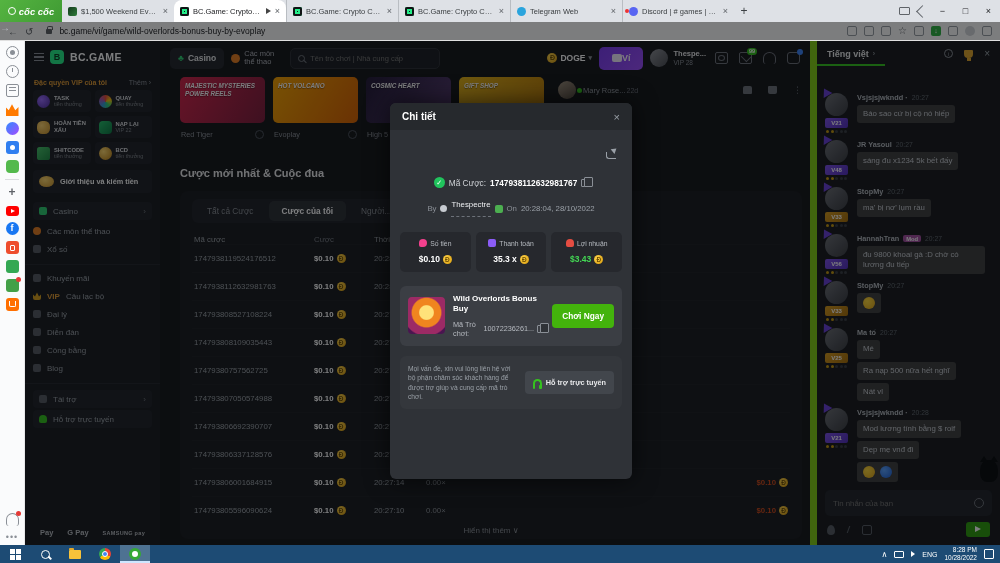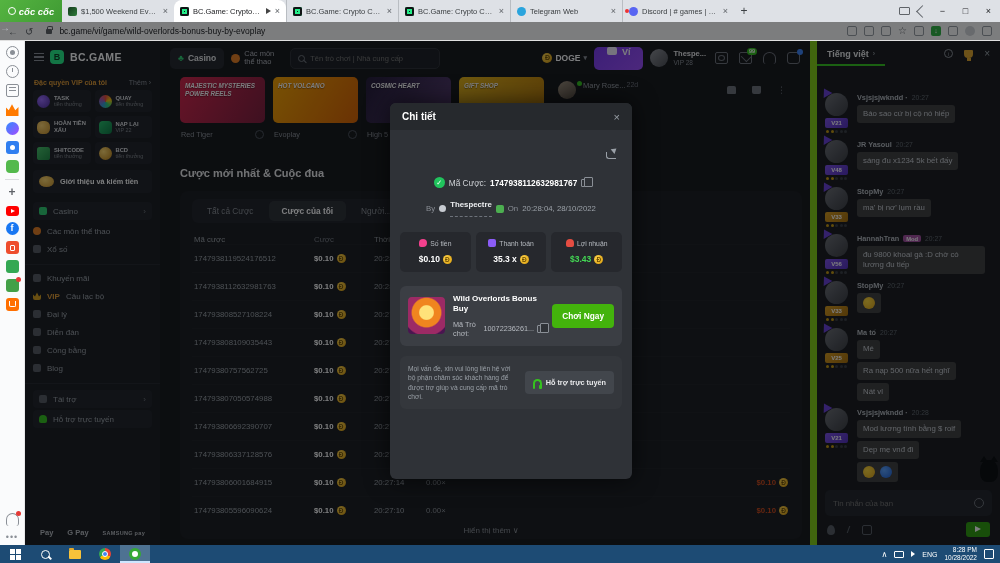"Ví" .wallet-btn { align-items: flex-start -> center; gap: 5px -> none }
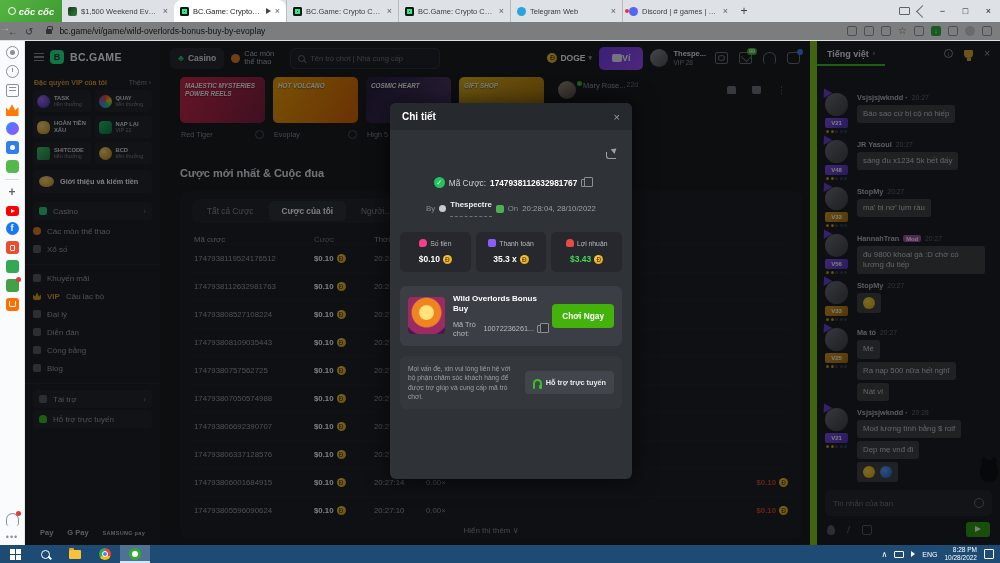"Mary Rose..." .review-row { align-items: none -> center; right: 24px -> 8px }
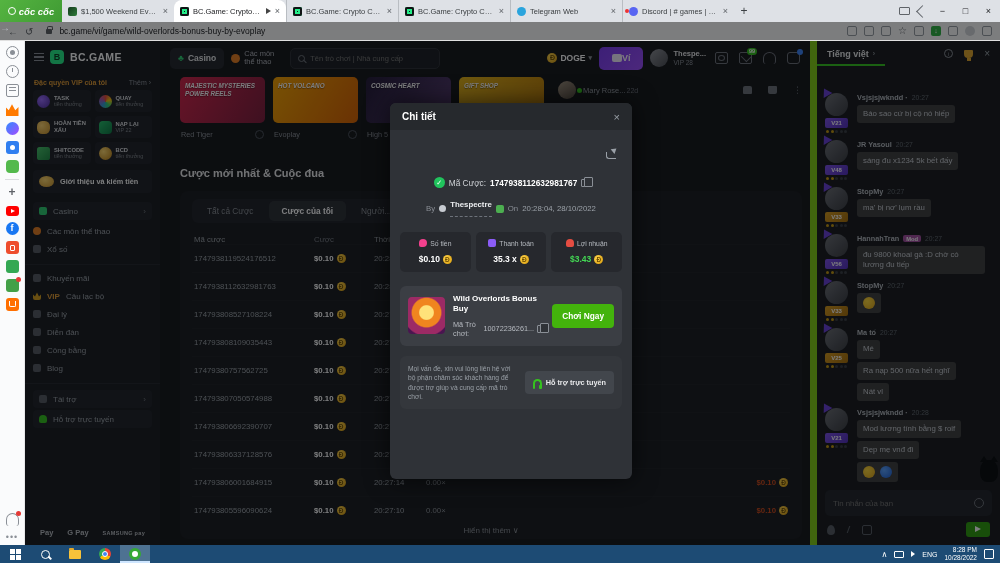"Thespectre" .by-user { font-weight: bold -> normal }
